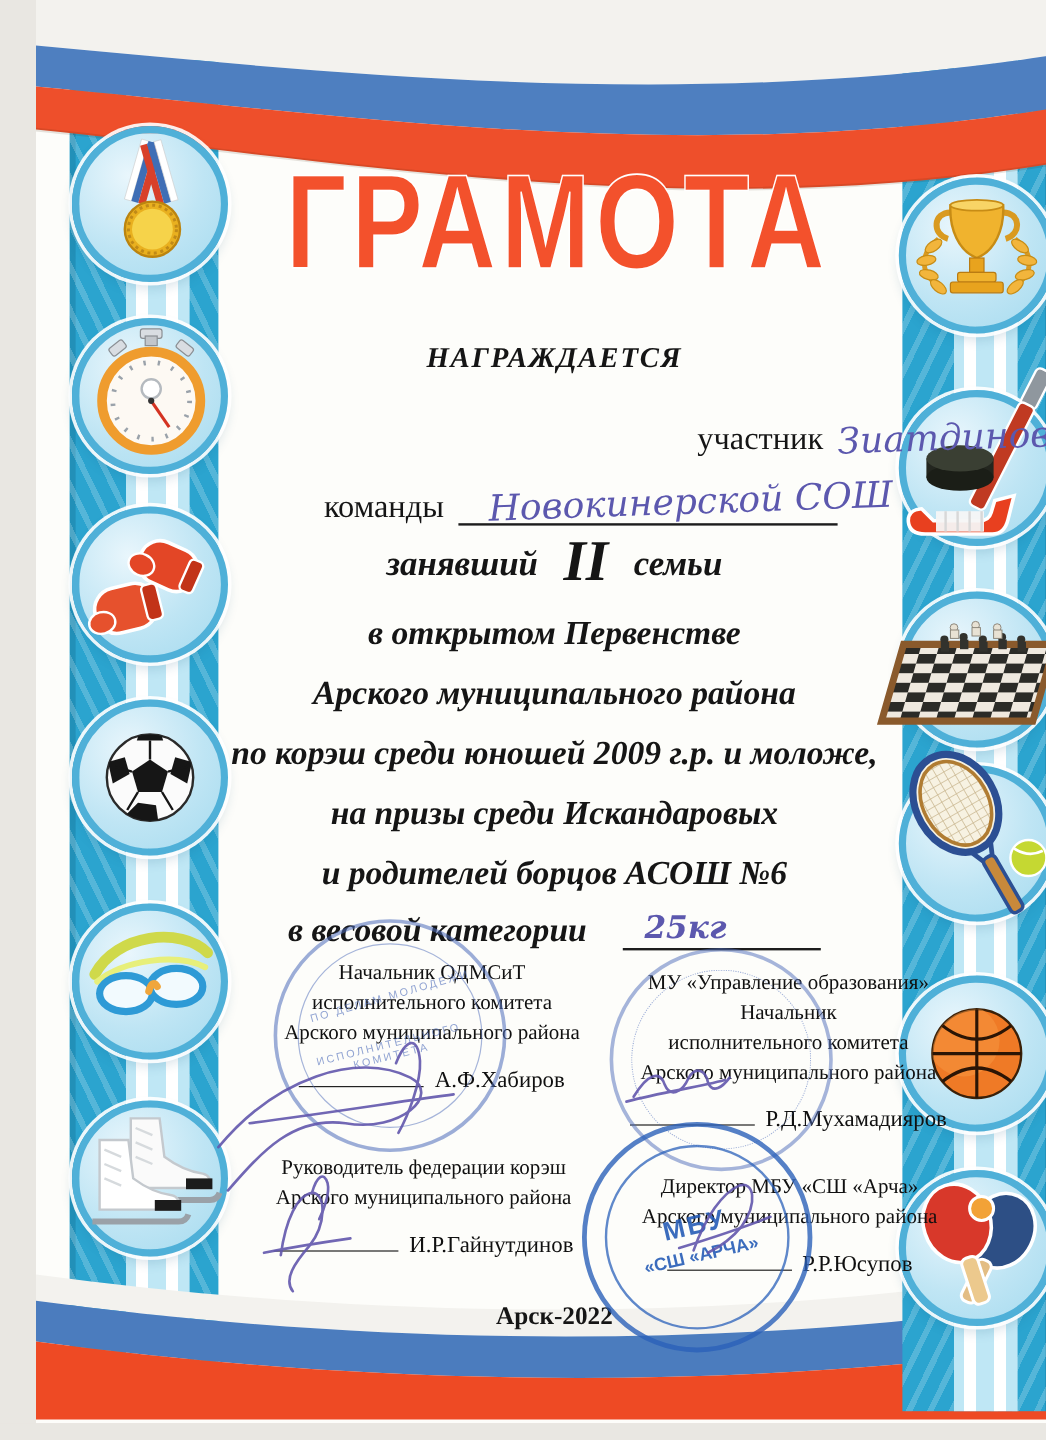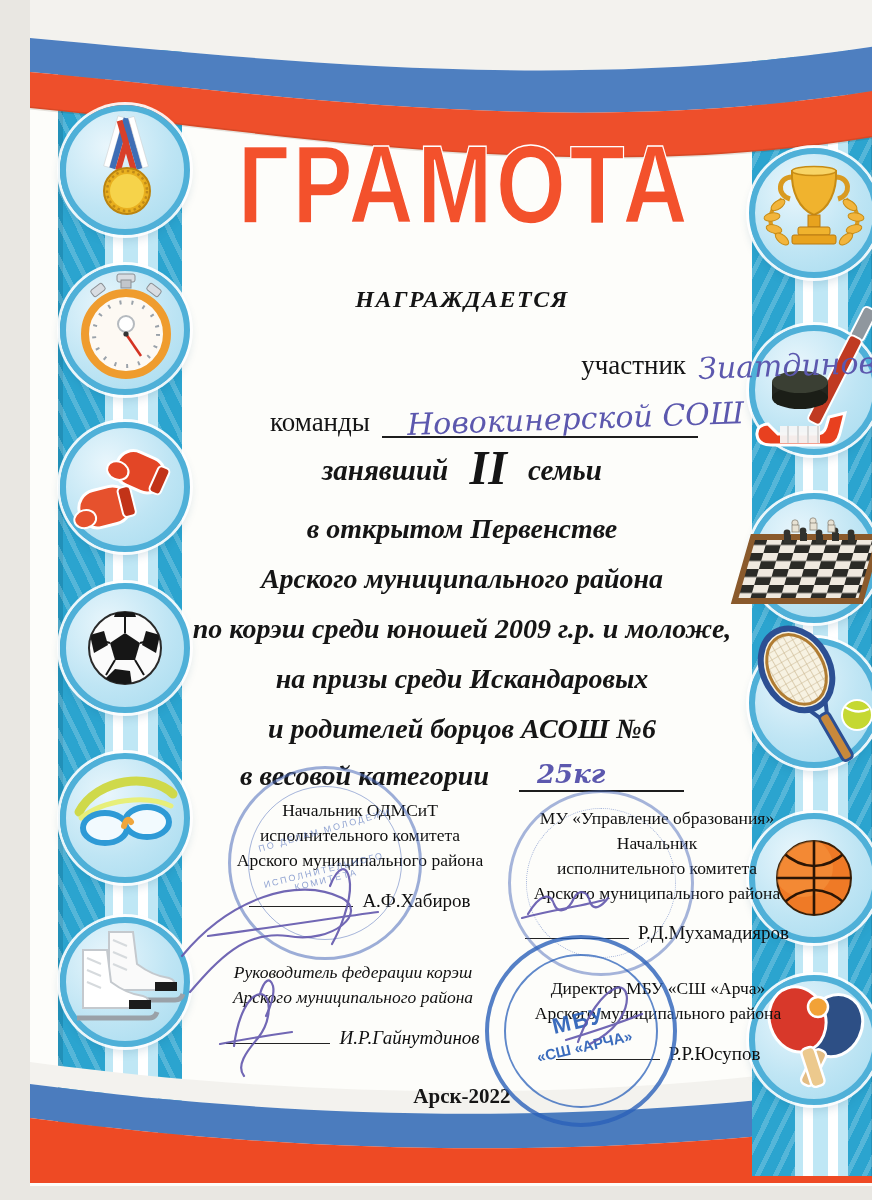"Руководитель федерации корэш" .offC { font-style: italic -> none }
